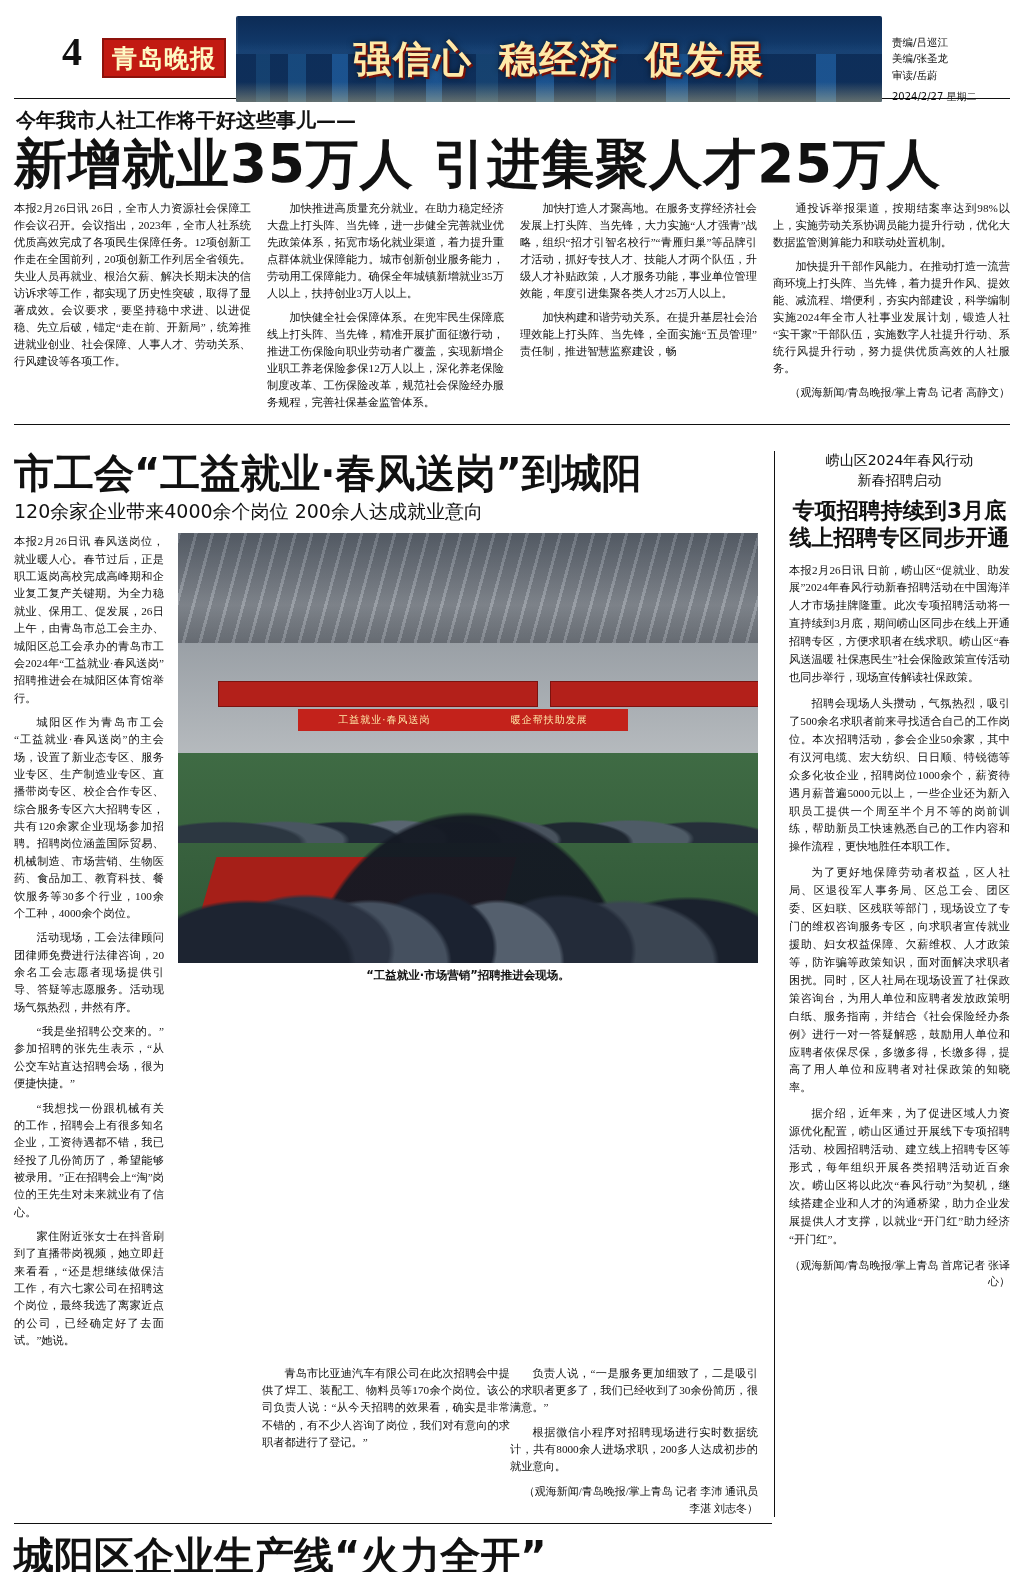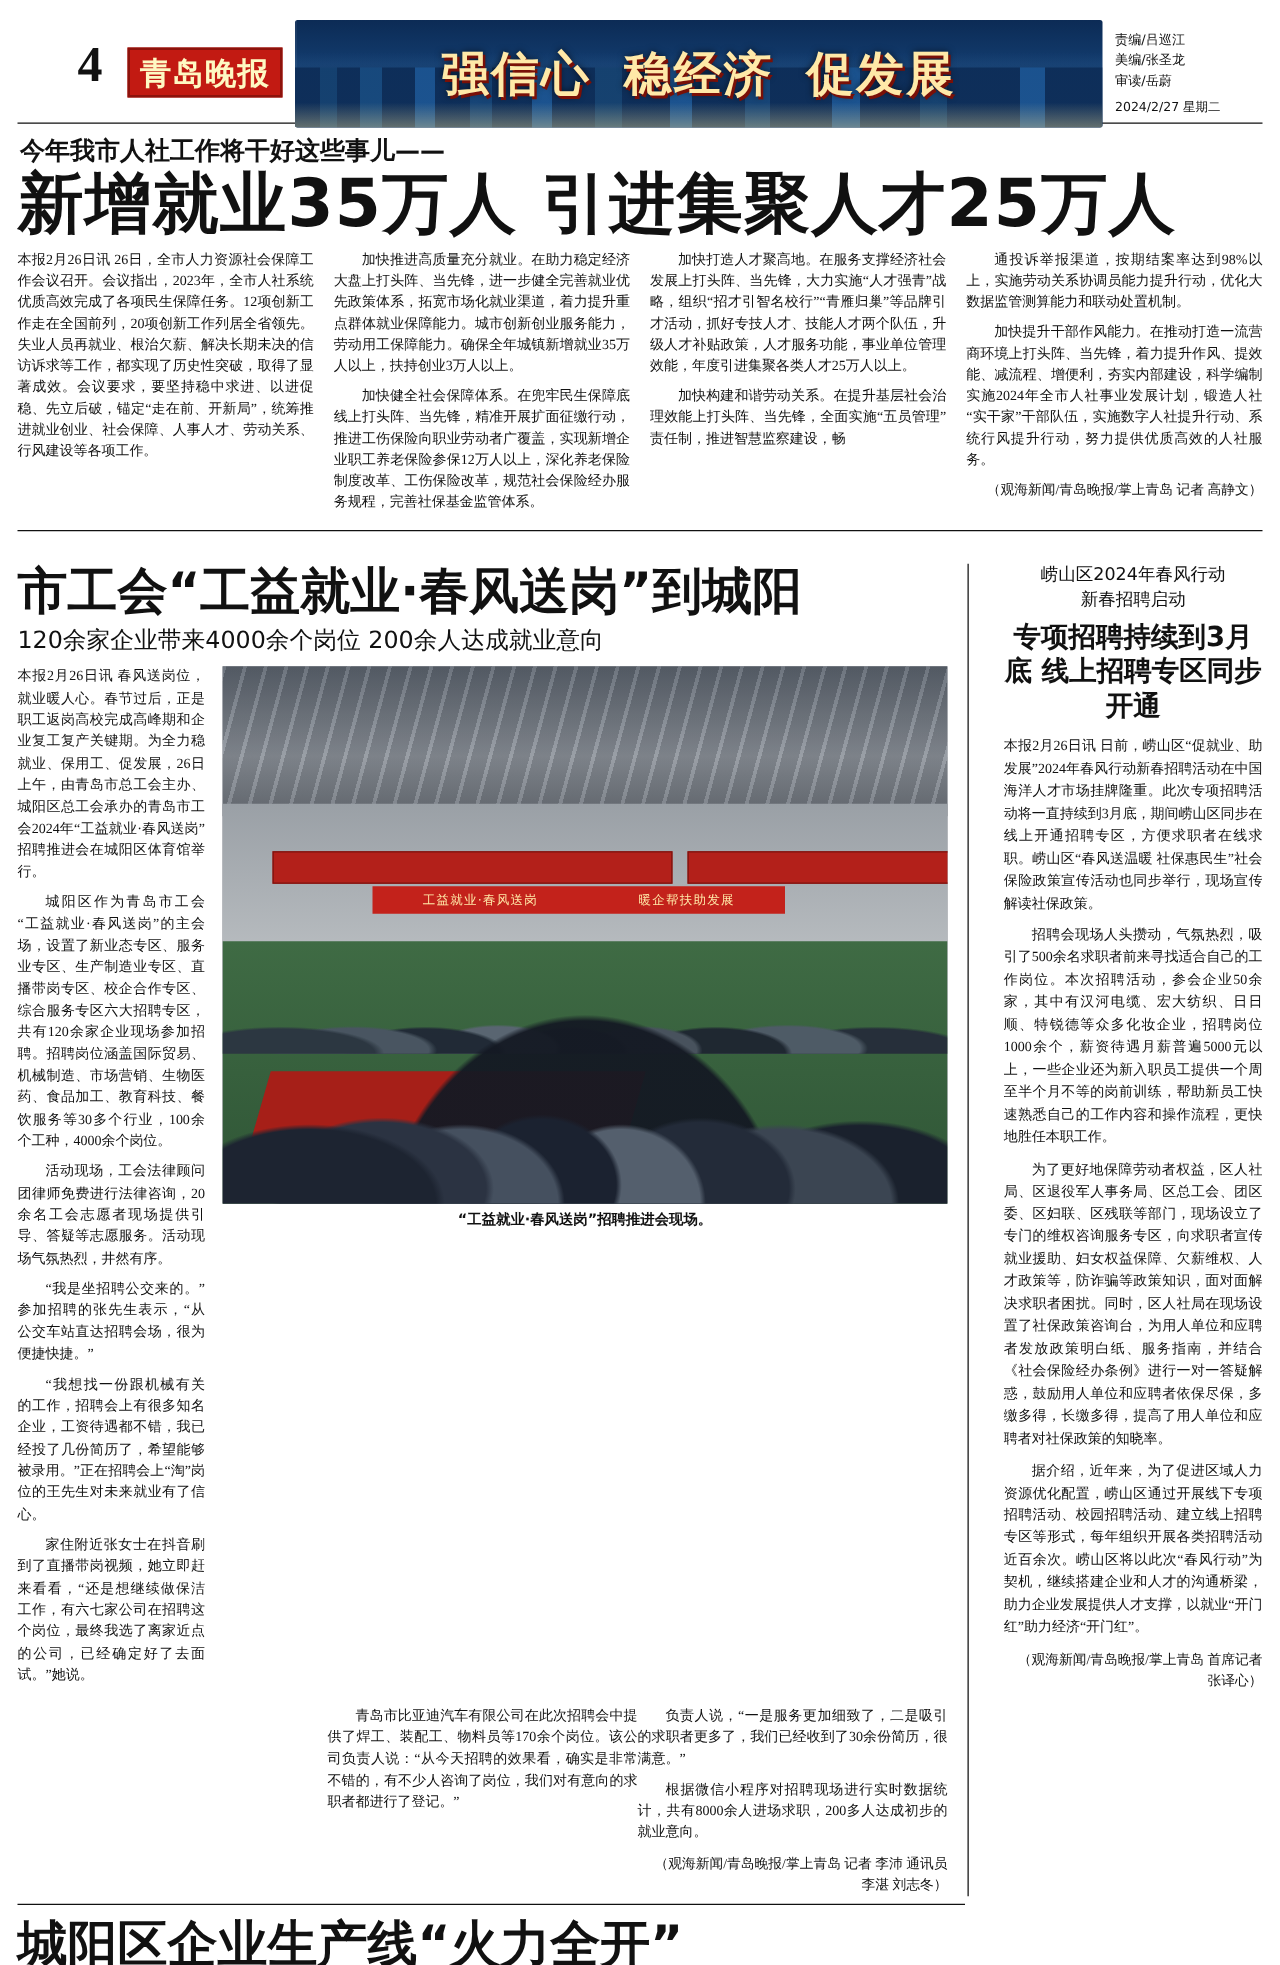"责编/吕巡江" .credits { margin-top: 10px -> 20px }
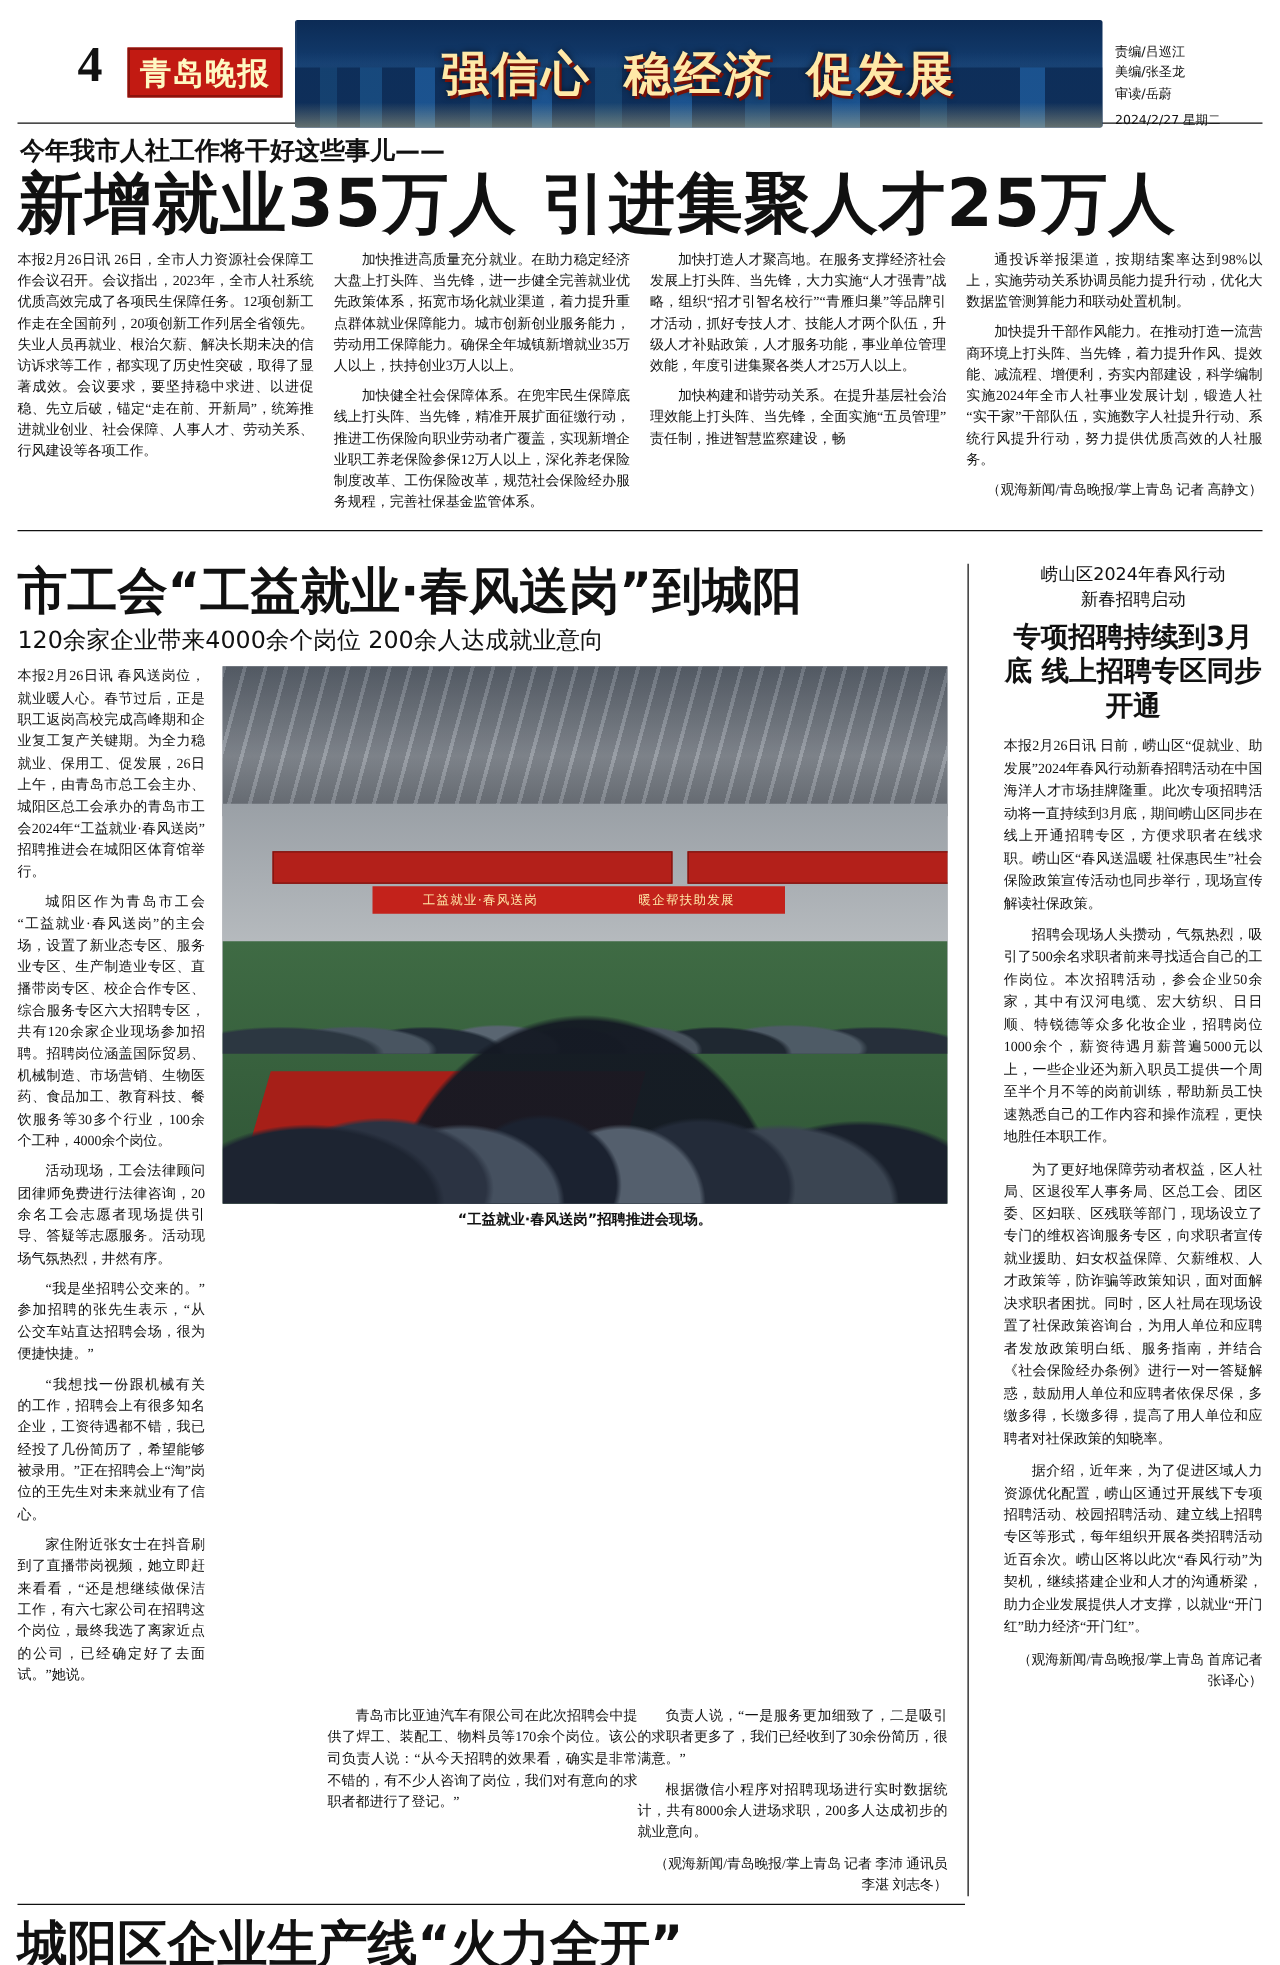"崂山区2024年春风行动" .rail { padding-left: 28px -> 14px }
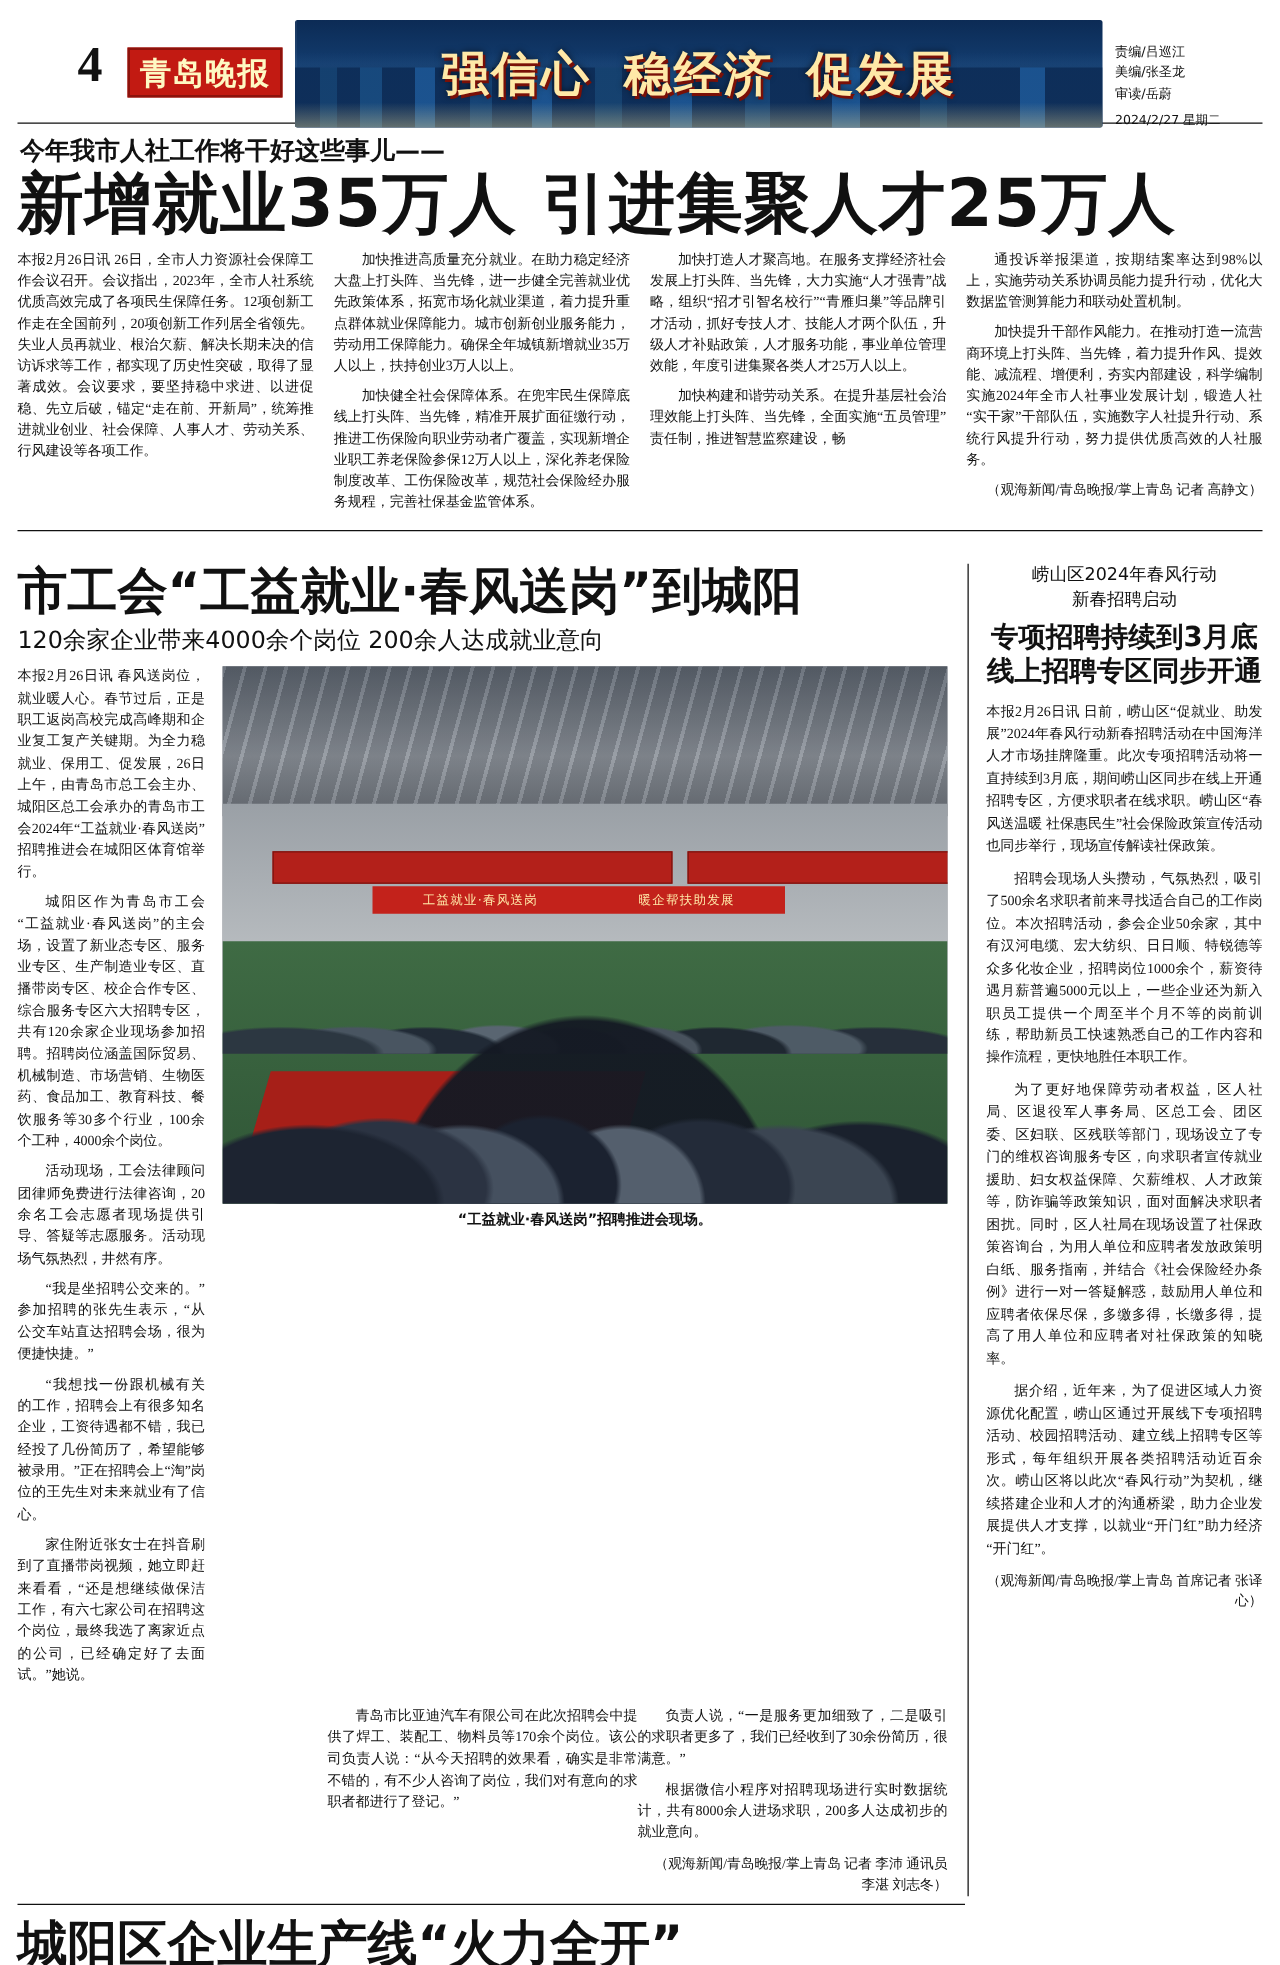"“工益就业·春风送岗”招聘推进会现场。" div.photo-cap { text: 春风送岗 -> 市场营销 }
